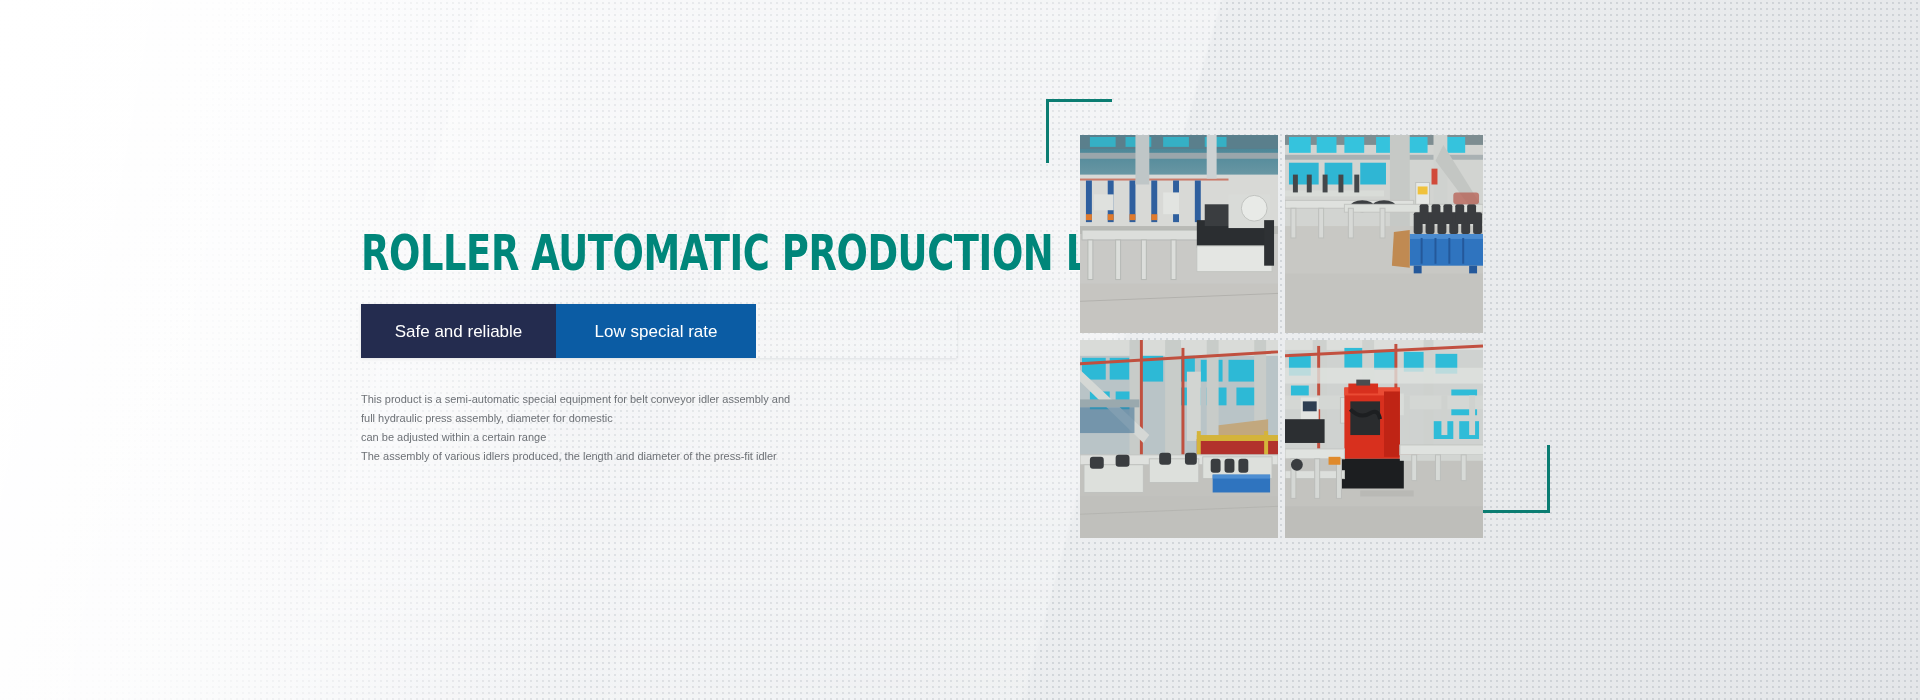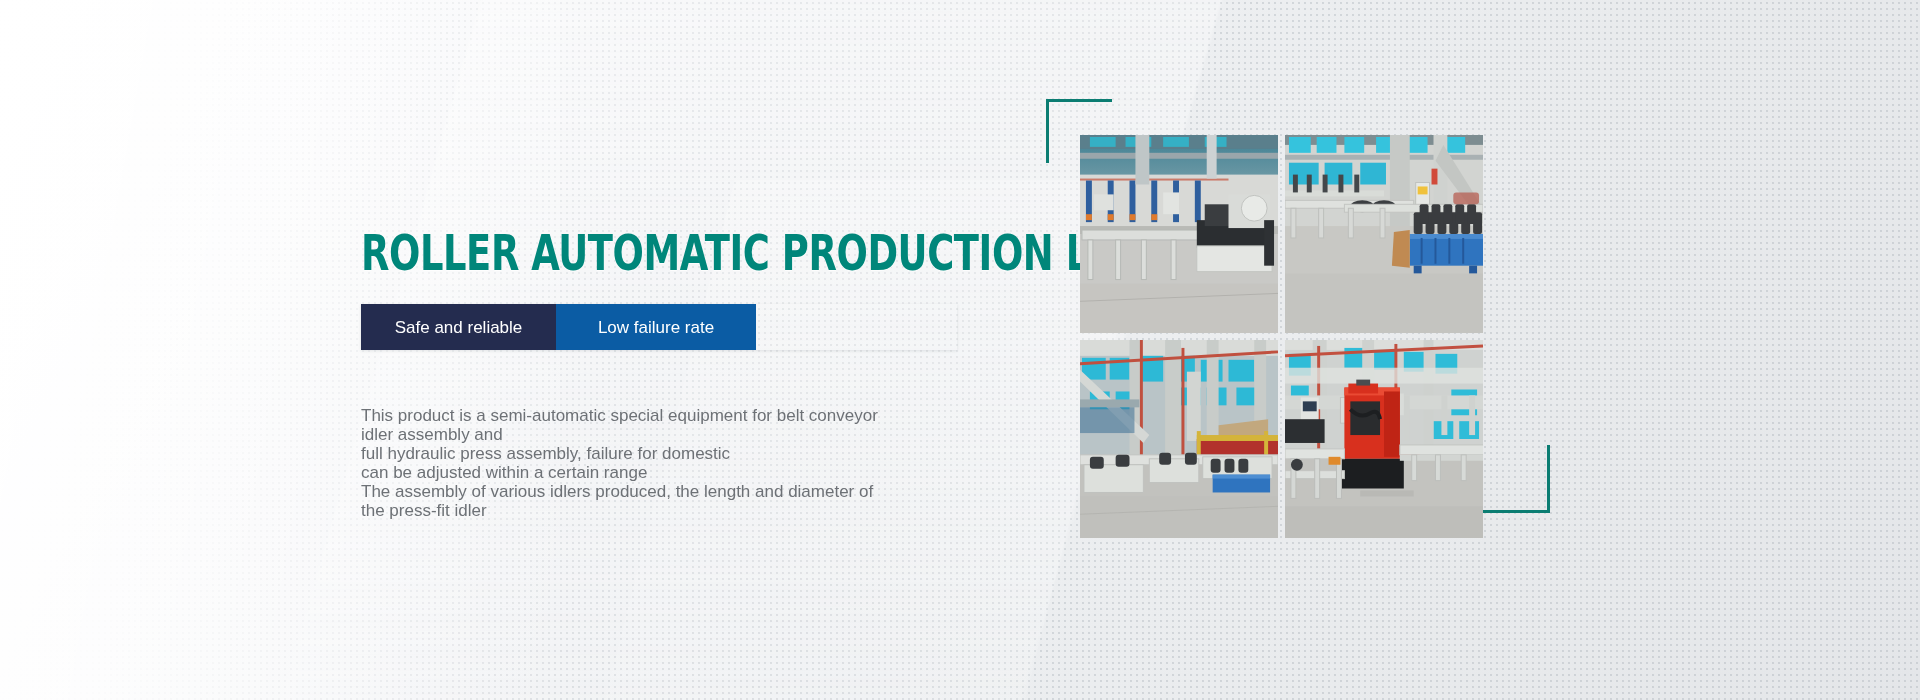"Safe and reliable" .pill-bar { height: 46px -> 54px }
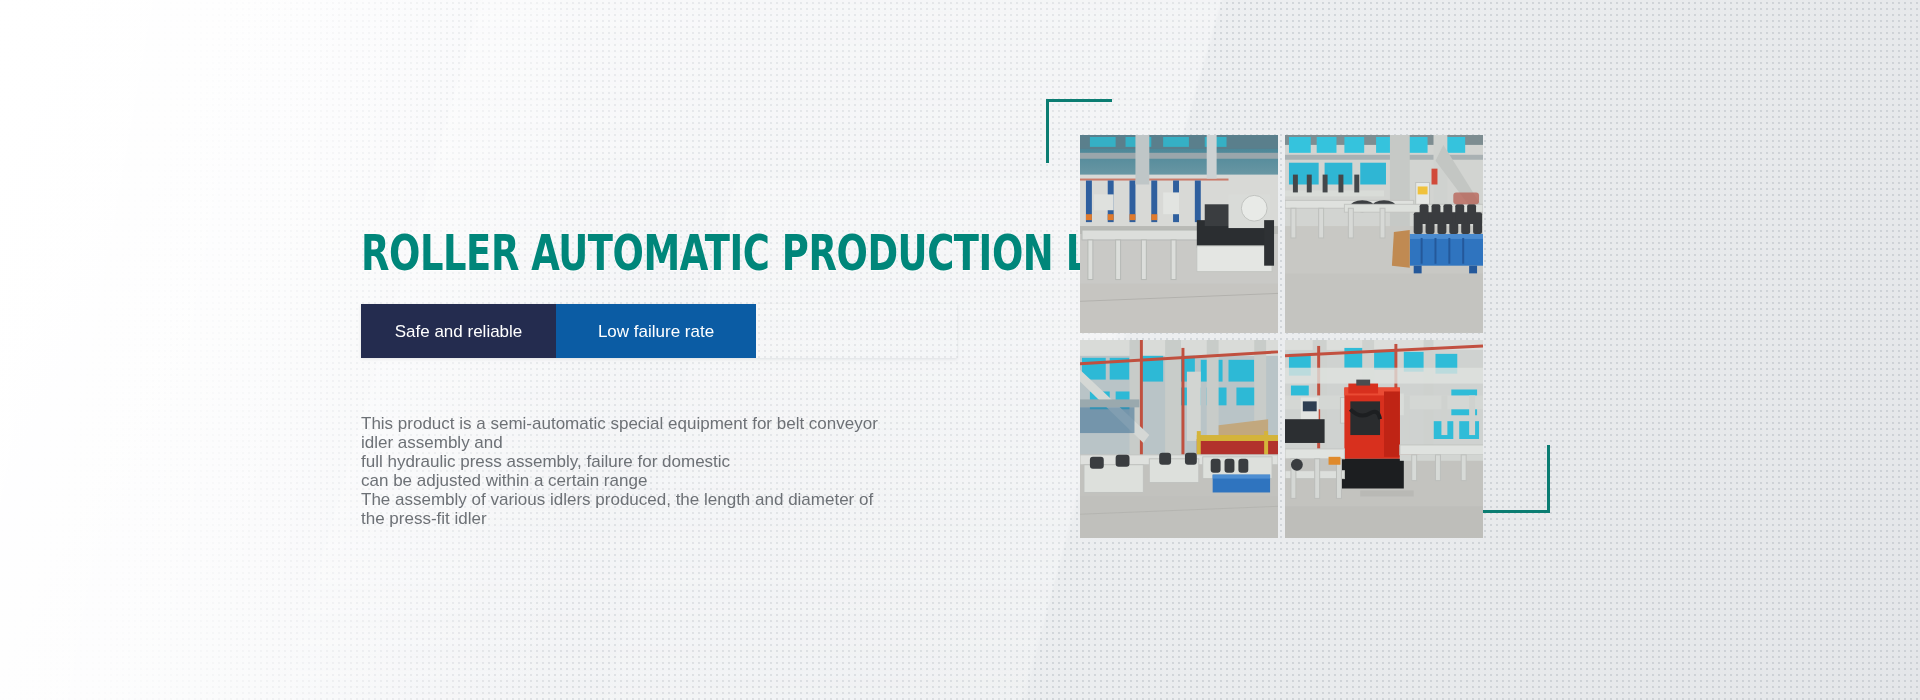"Low failure rate" div.pill { text: failure -> special }
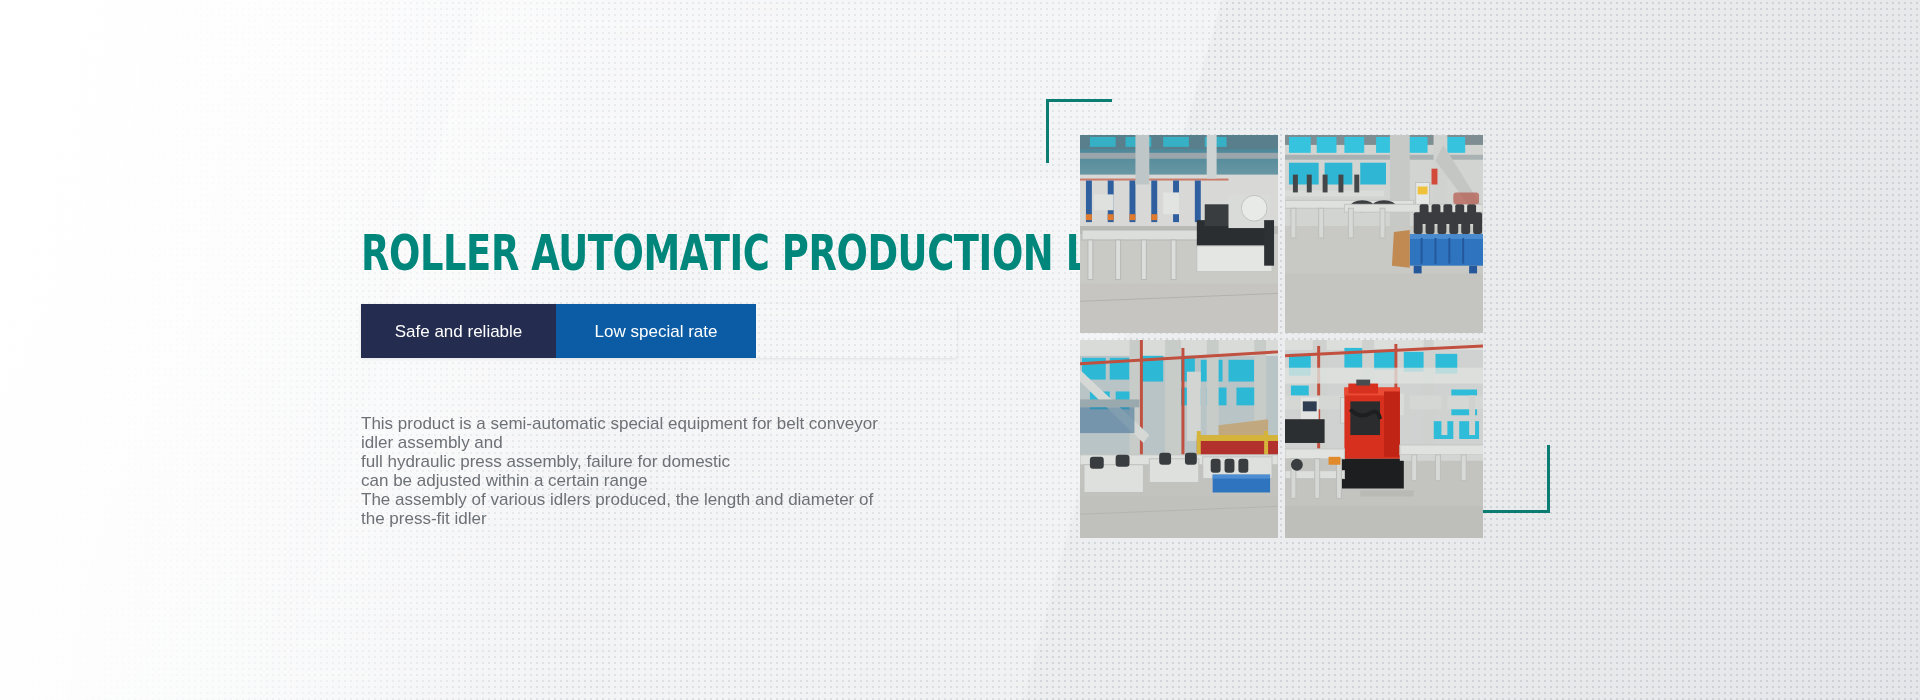"This product is a semi-automatic" .body-text { font-size: 17px -> 11px; margin-top: 56px -> 32px }
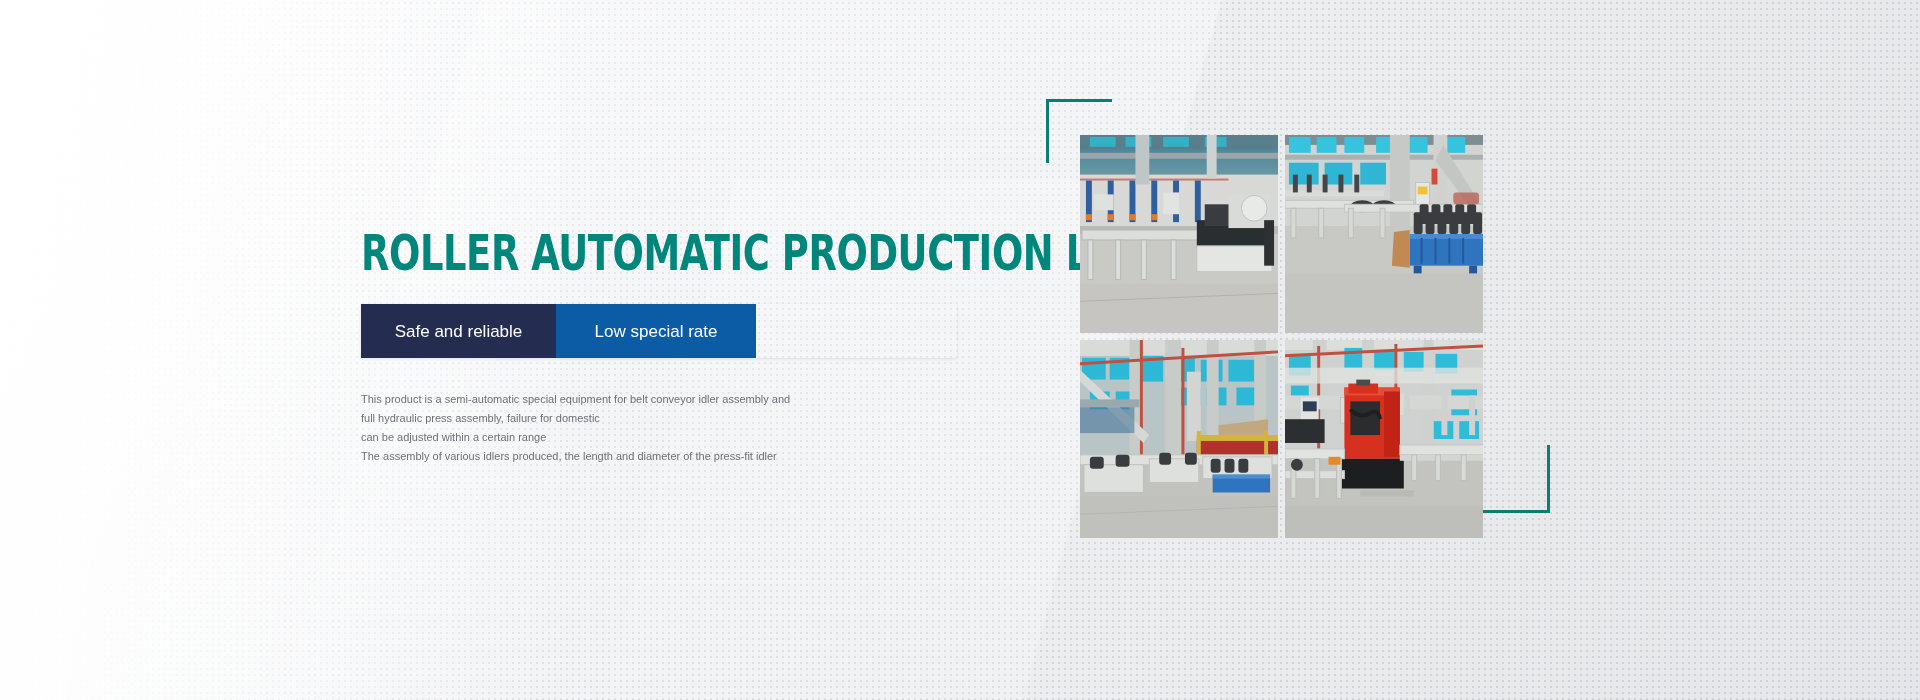"full hydraulic press assembly, failure" p { text: failure -> diameter }
